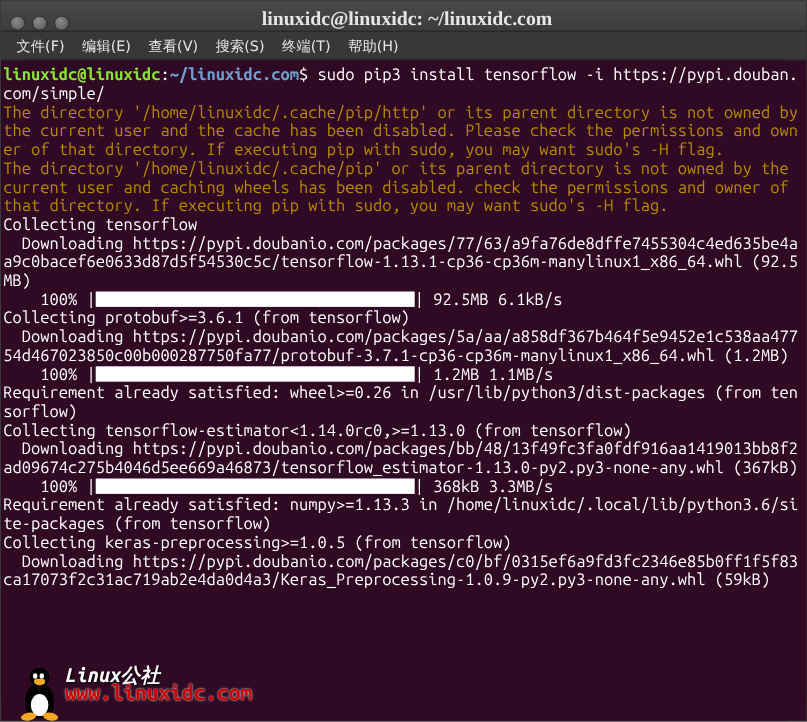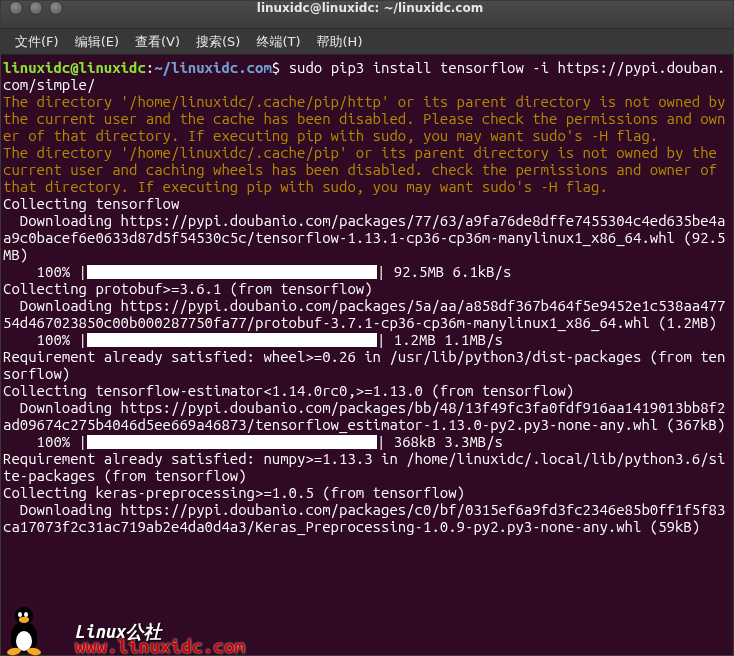"linuxidc@linuxidc: ~/linuxidc.com" .titlebar { align-items: flex-start -> flex-end; font-family: none -> Liberation Serif, serif; font-size: 12px -> 18px }
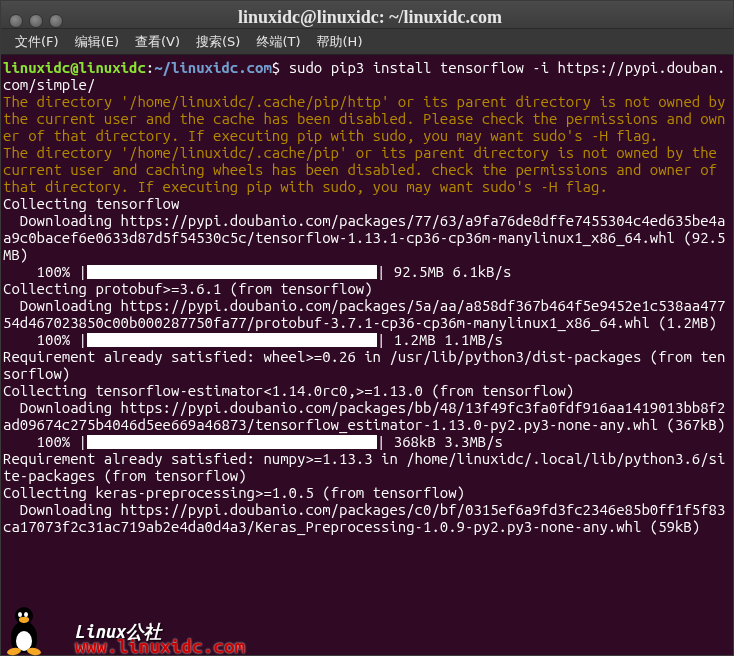"Linux公社" .watermark { align-items: flex-end -> flex-start; gap: 28px -> none; left: 2px -> 14px }
